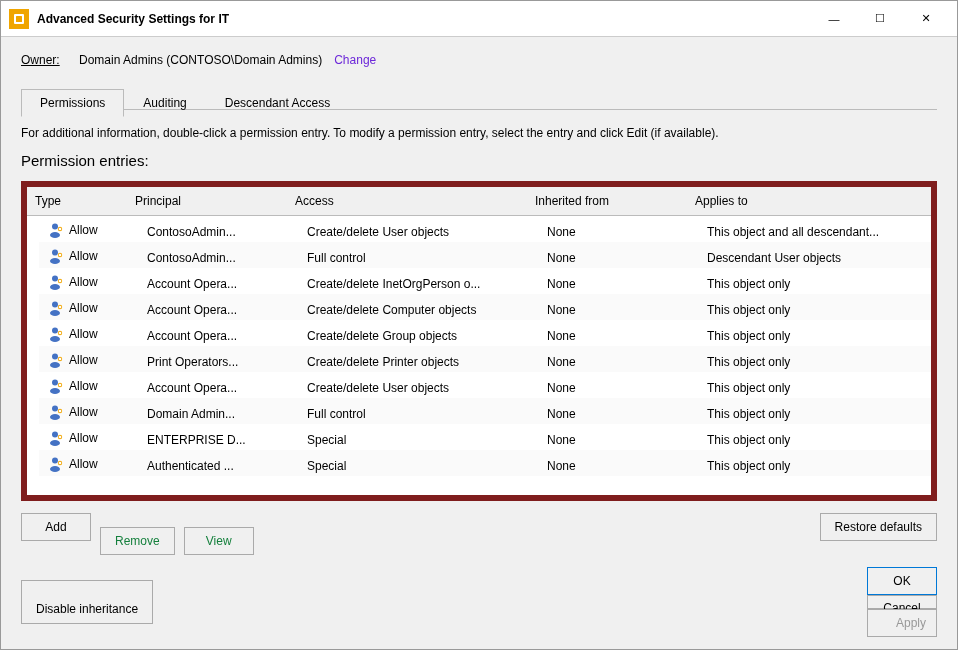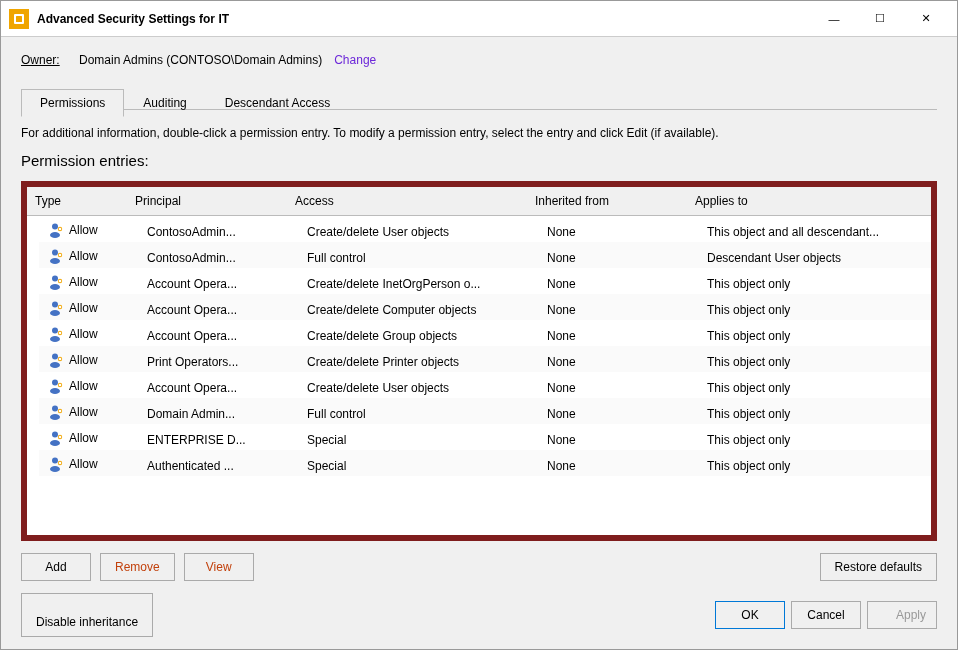"Remove" .btn:disabled { color: #c2410c -> #15803d; margin-top: none -> 14px }
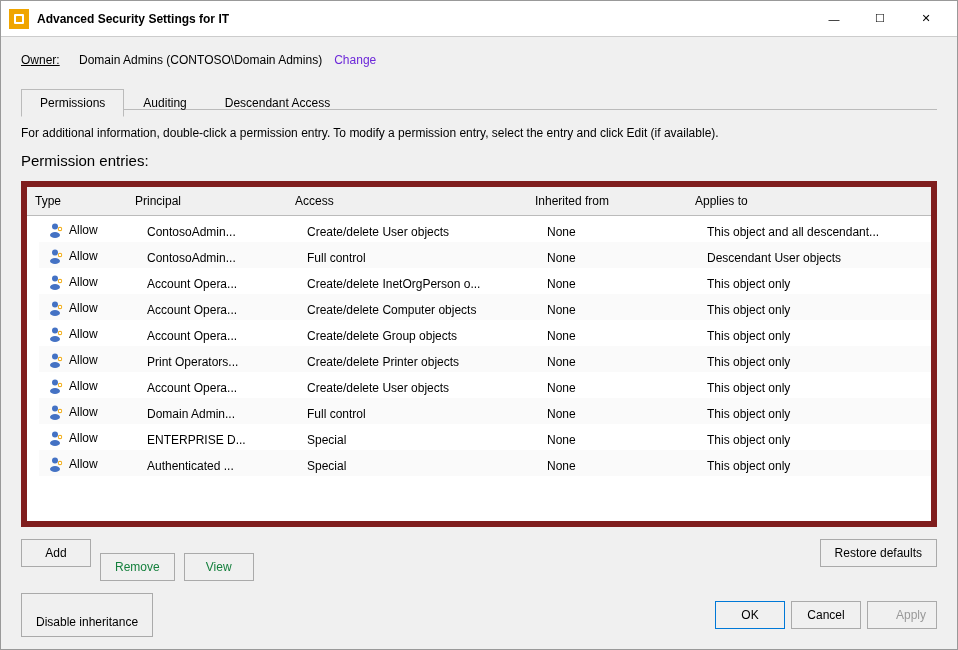"OK" .footer-actions { flex-direction: none -> column; gap: 6px -> none }
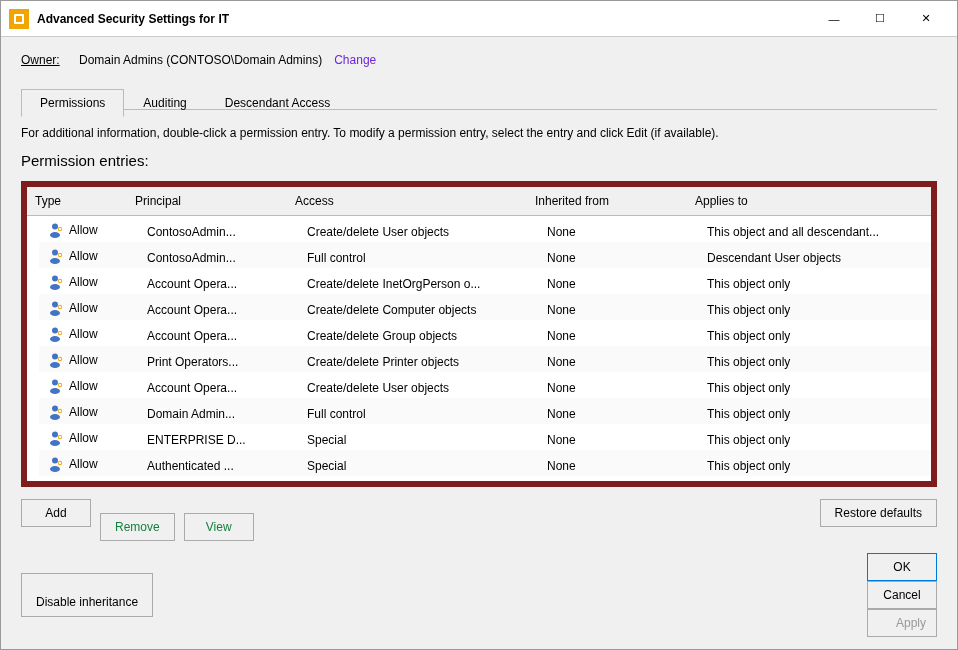"Cancel" .btn-cancel { height: 28px -> 14px }
